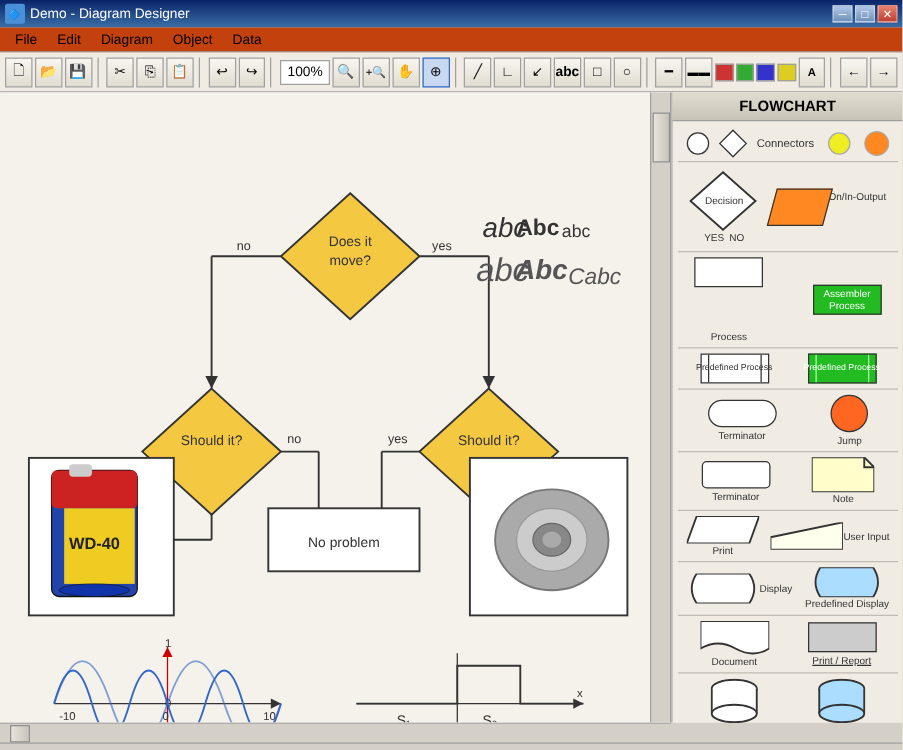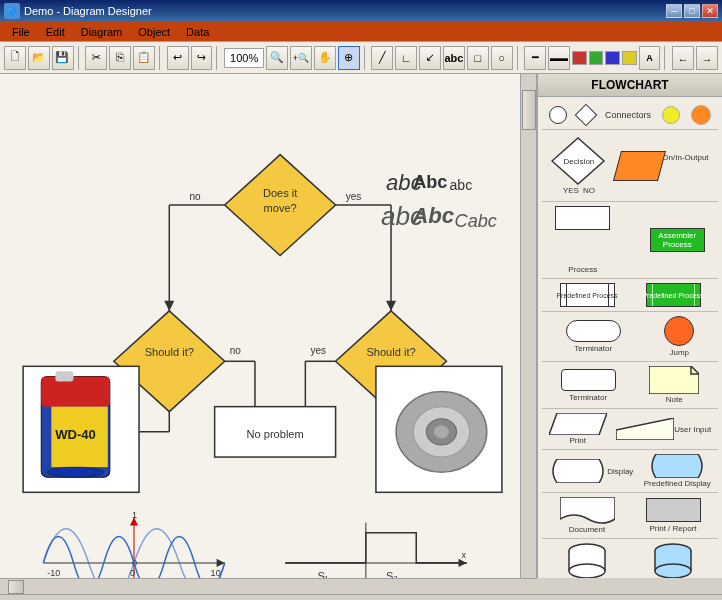"Print / Report" span { text-decoration: none -> underline }
